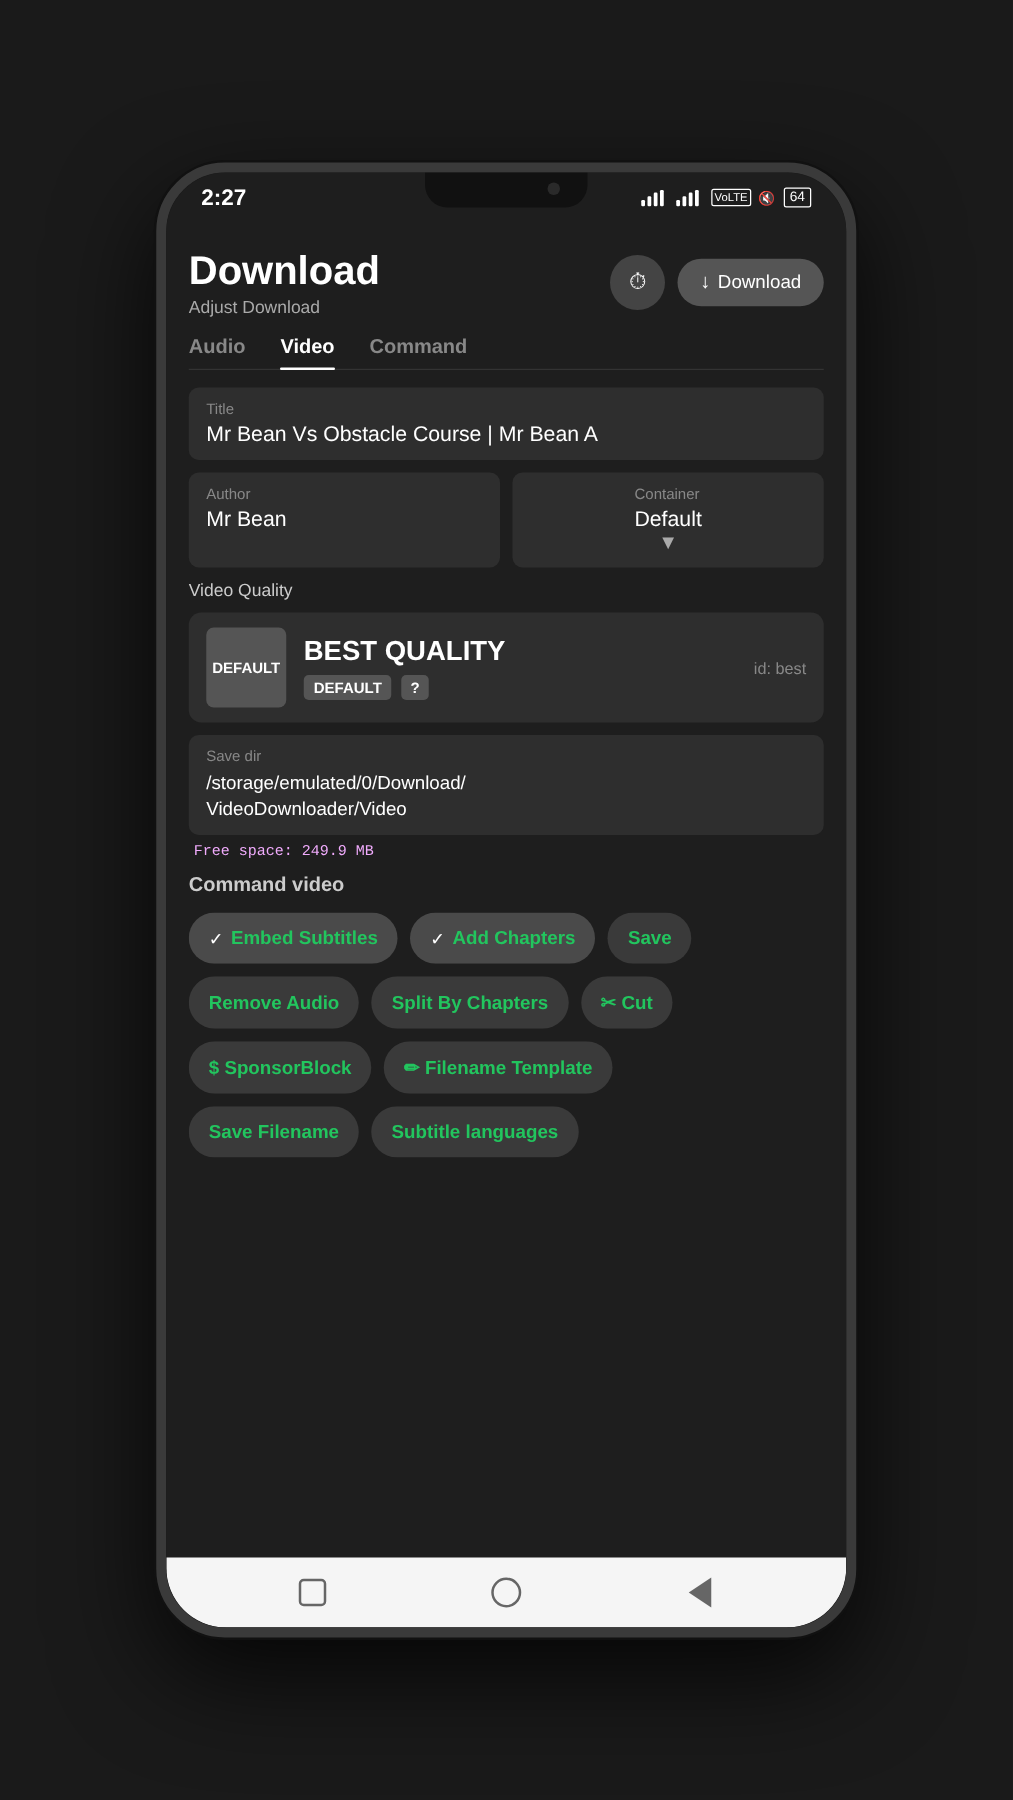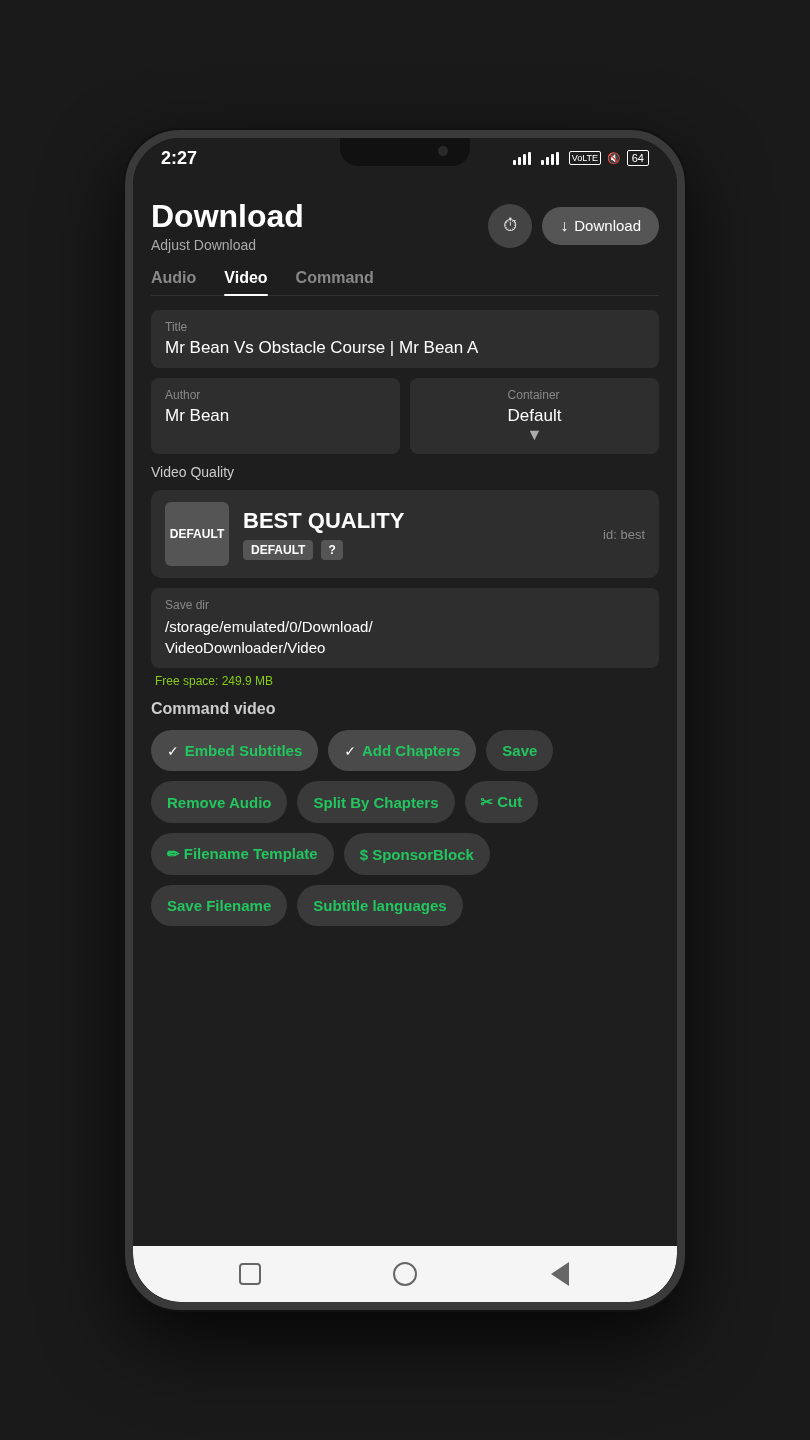"Free space: 249.9 MB" .freespace { color: #84cc16 -> #f0abfc; font-family: none -> Liberation Mono, monospace }
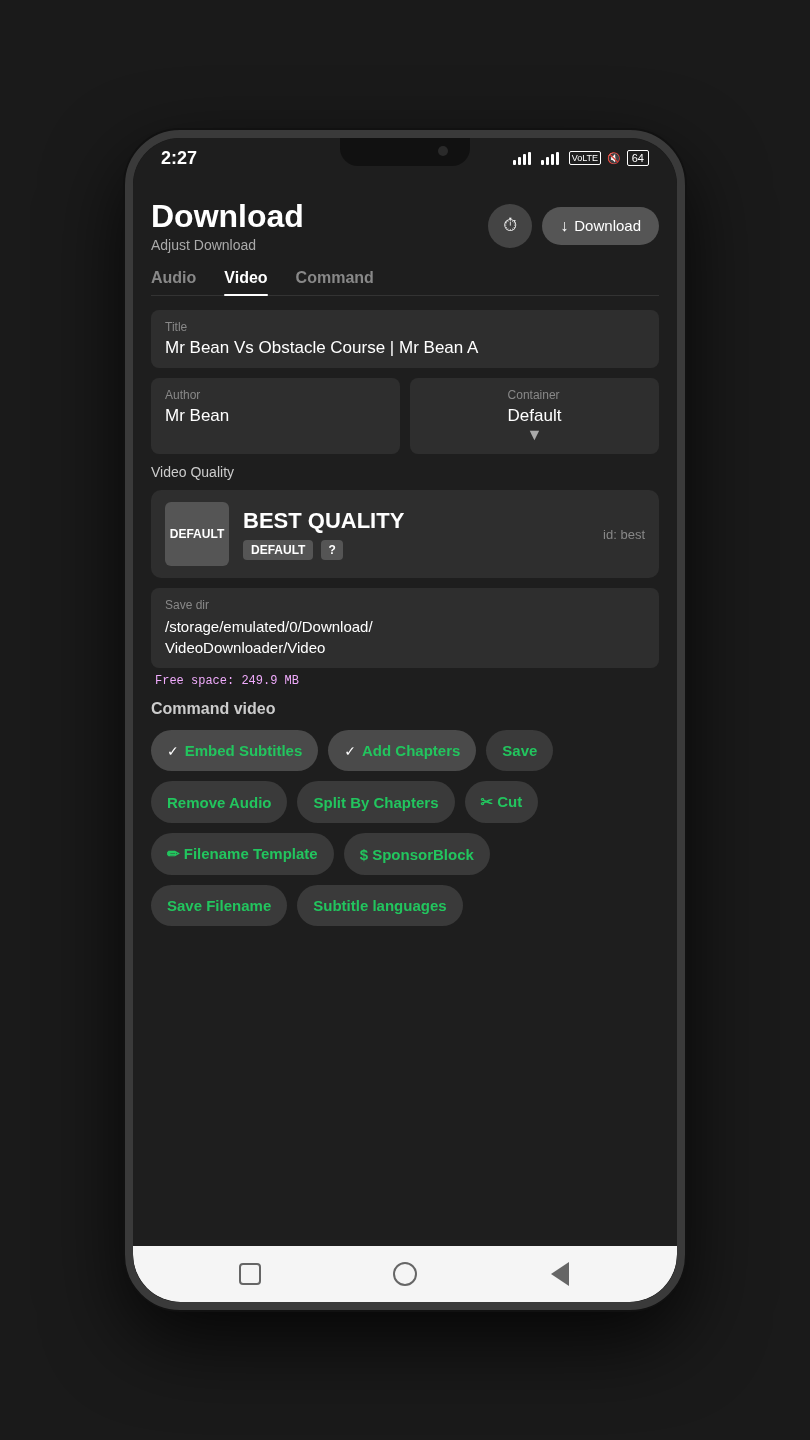"✏ Filename Template" div.action-btn { order: before "$ SponsorBlock" -> after "$ SponsorBlock" }
